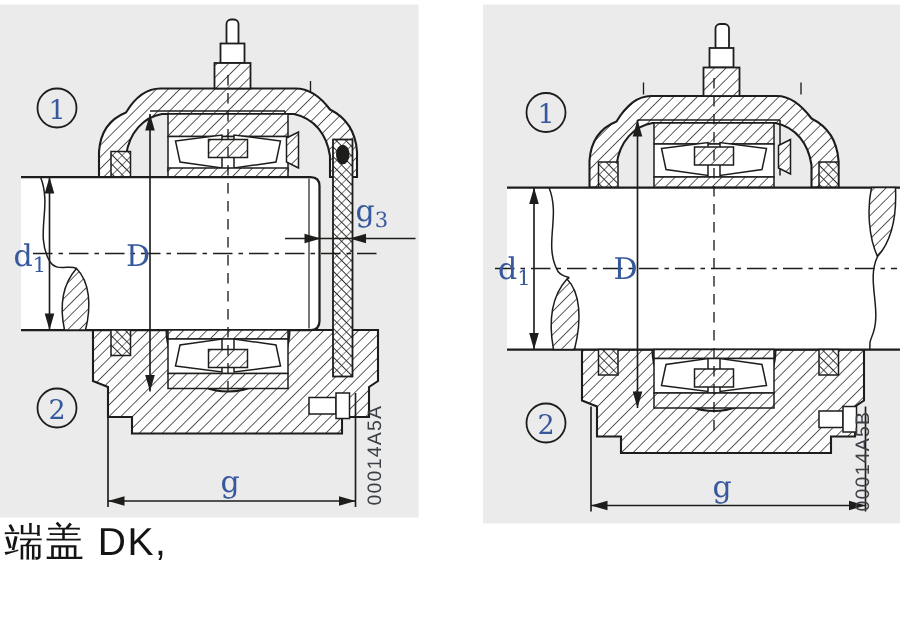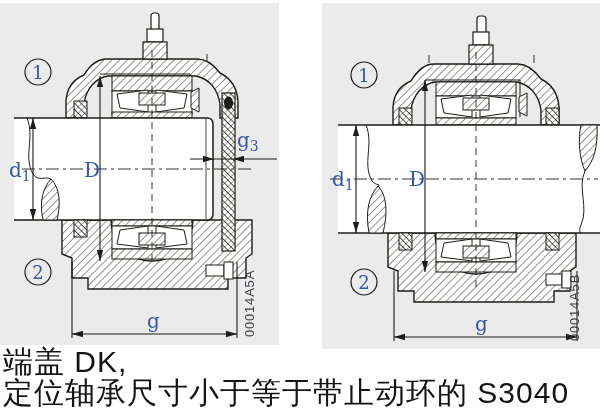"端盖 DK," .caption { font-size: 30px -> 26px }
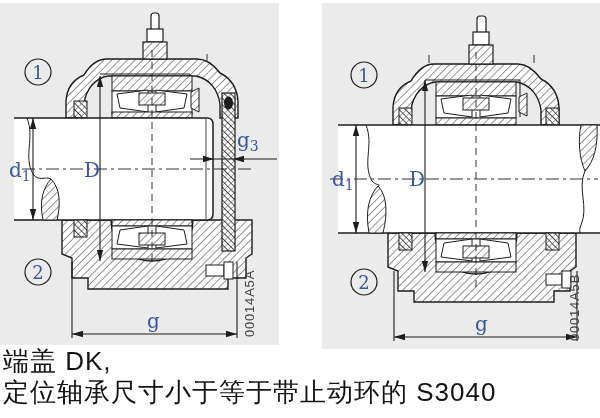"定位轴承尺寸小于等于带止动环的 S3040" div { html: <div>定位轴承尺寸小于等于带止动环的 S3040</div> -> none }
